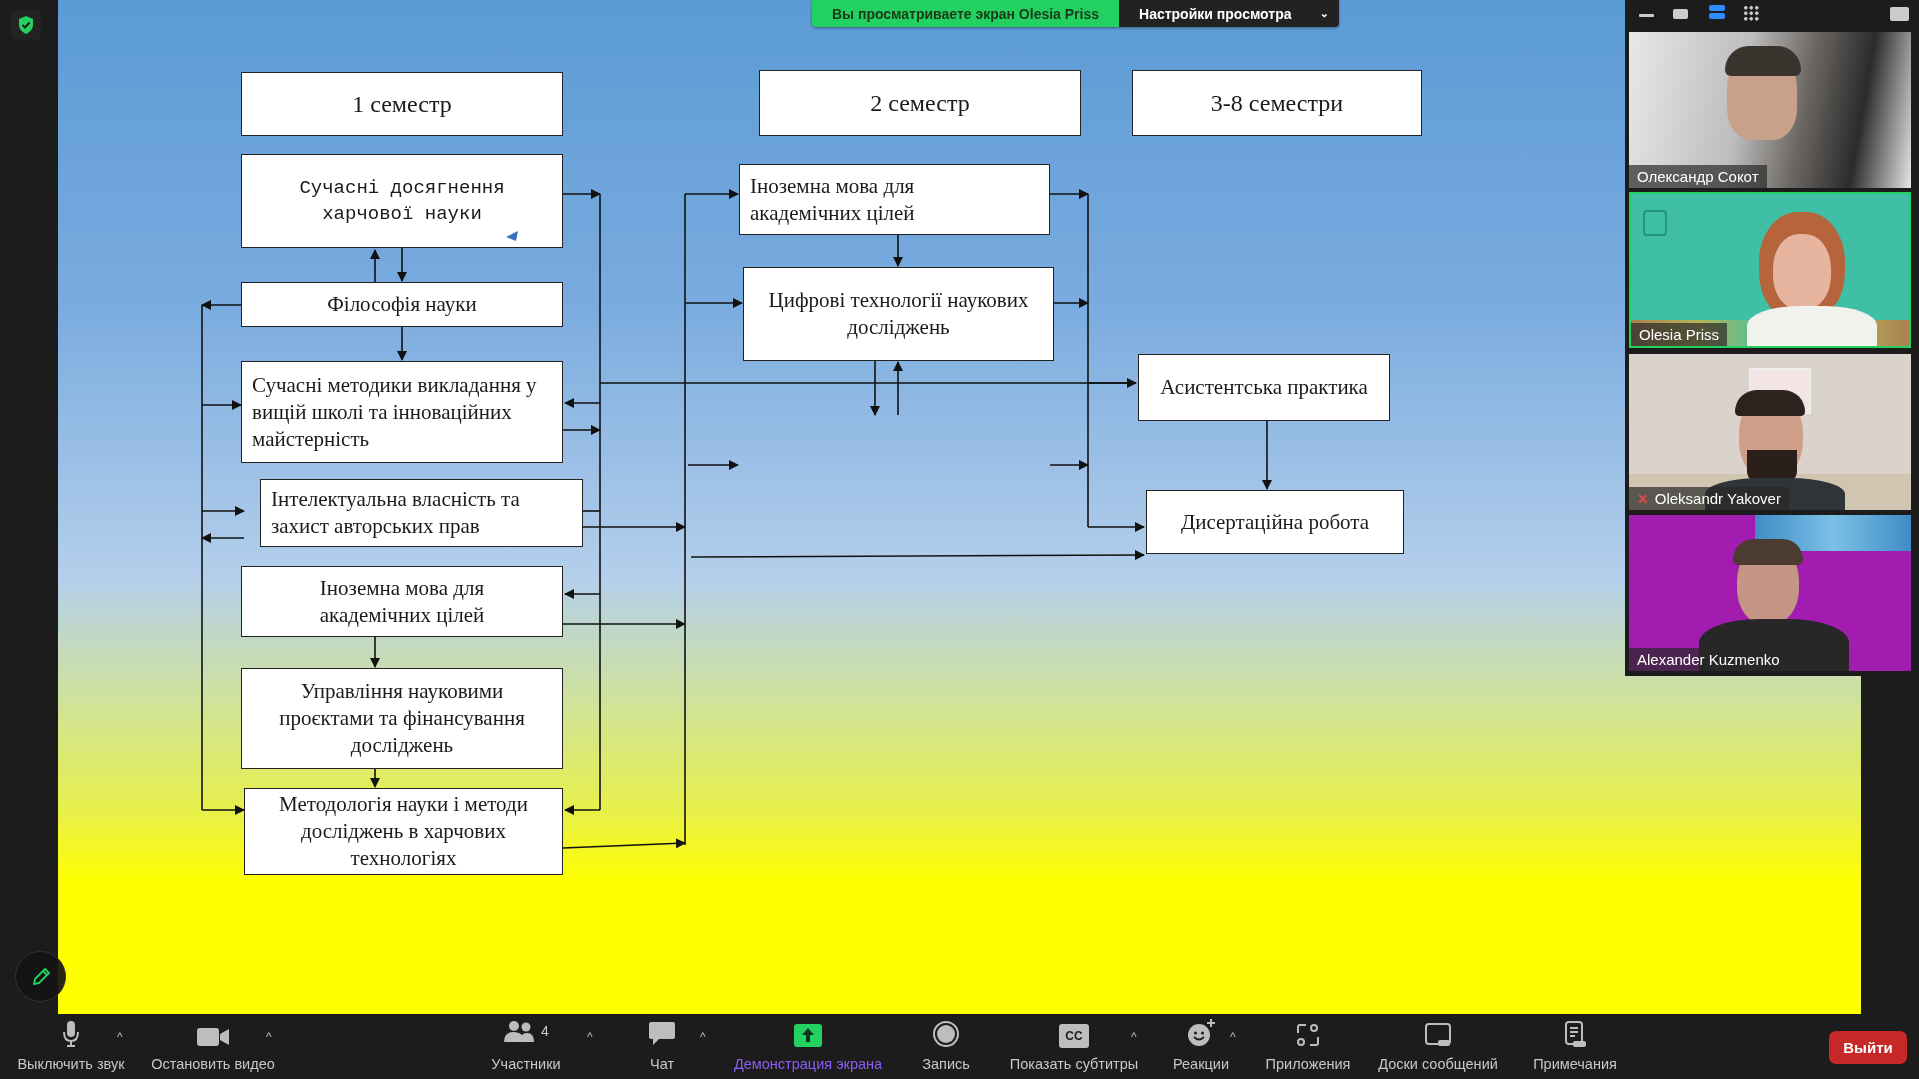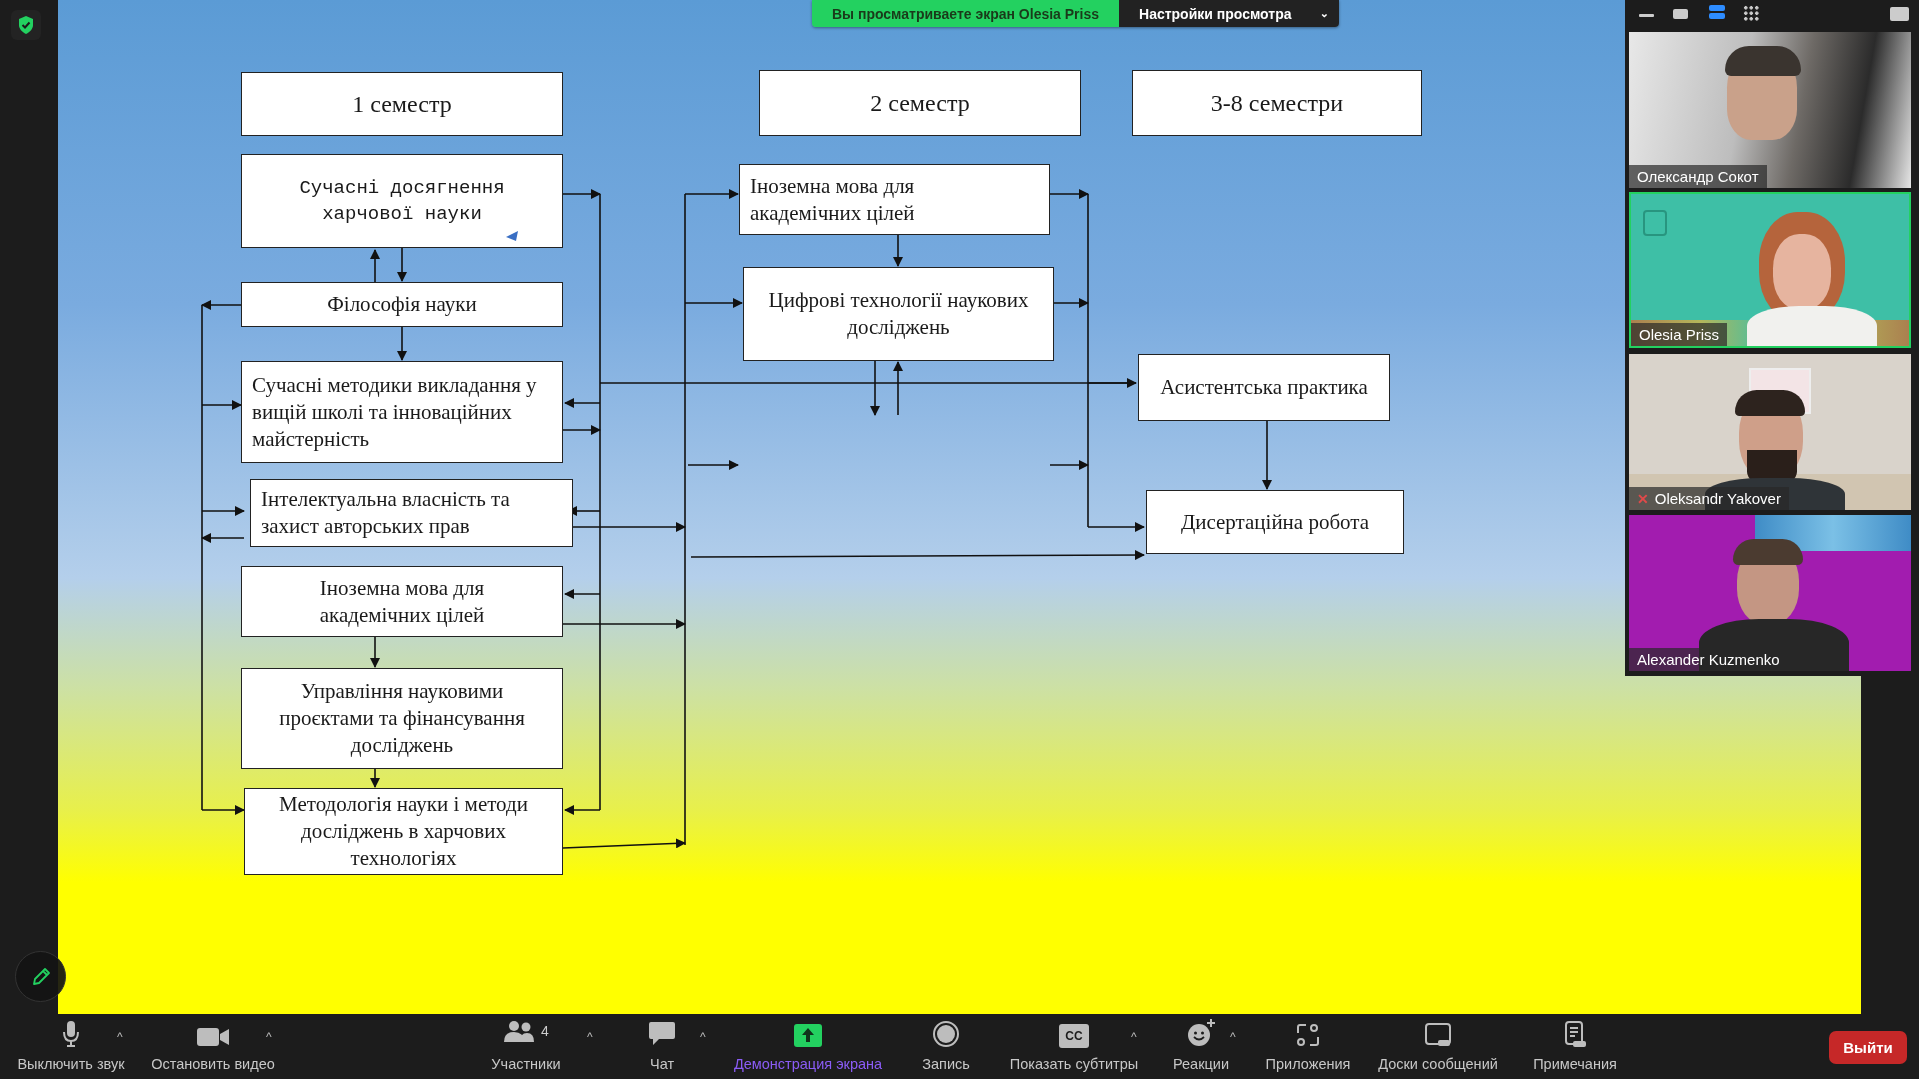"Інтелектуальна власність та захист" div.box { left: 192px -> 202px }
